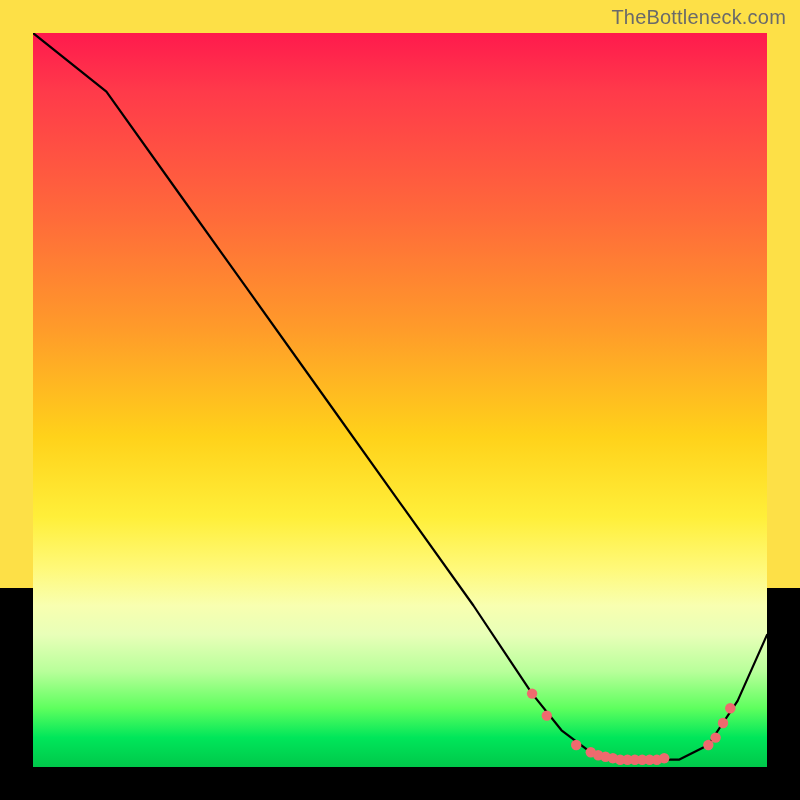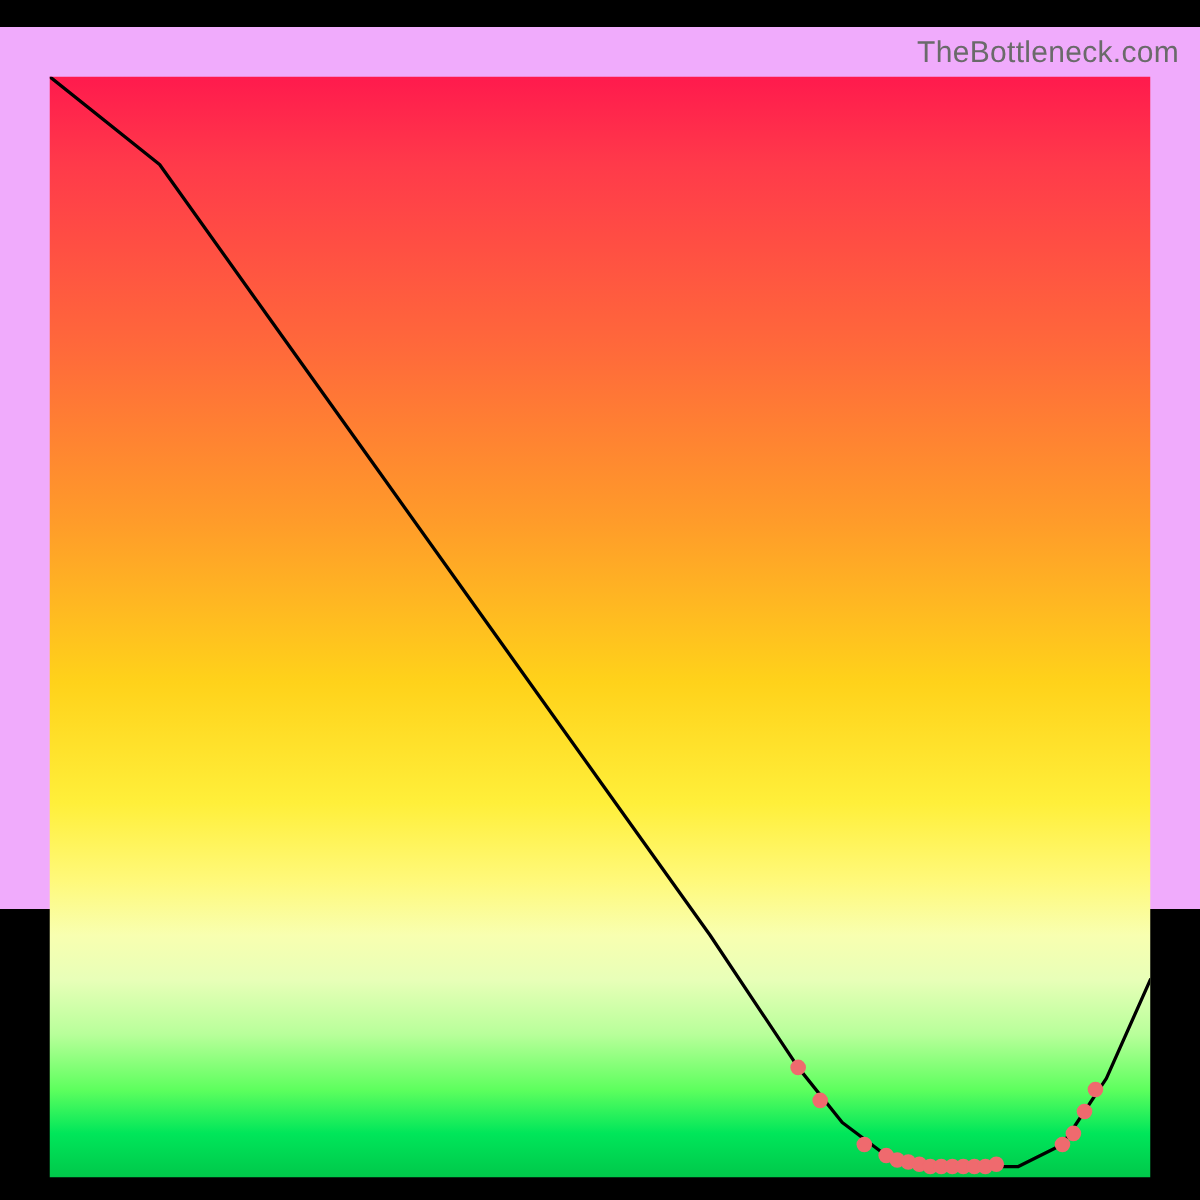"TheBottleneck.com" .frame { background: #f0abfc -> #fde047; margin-top: 18px -> none }
